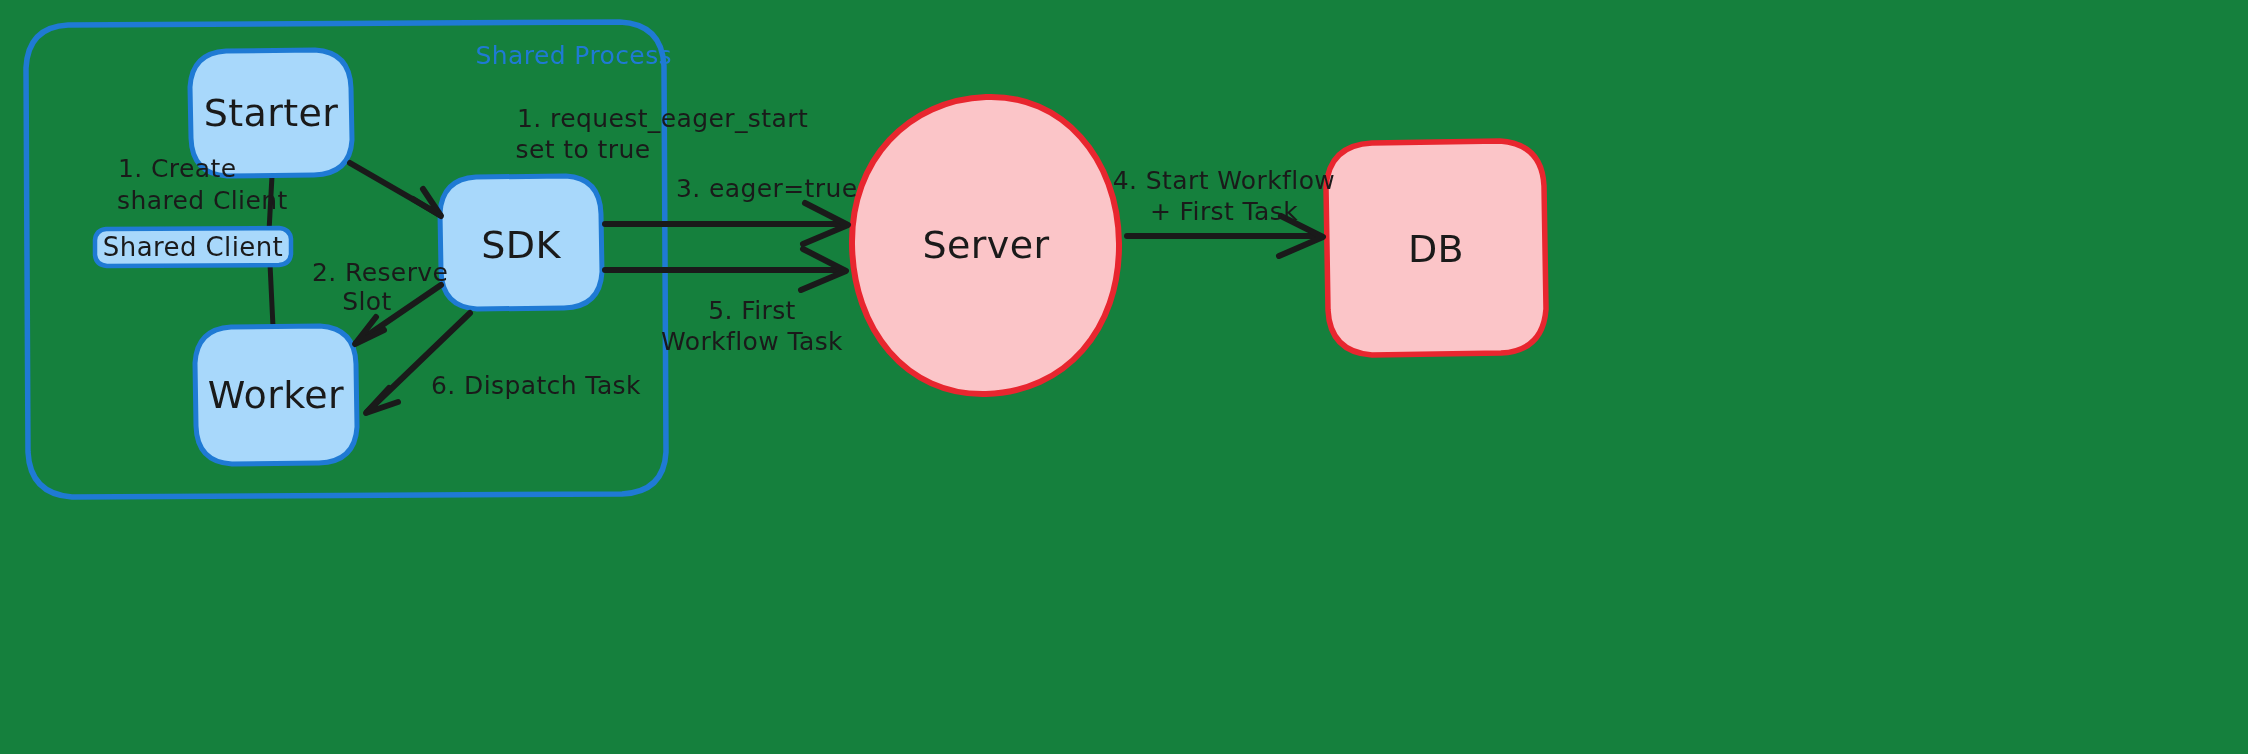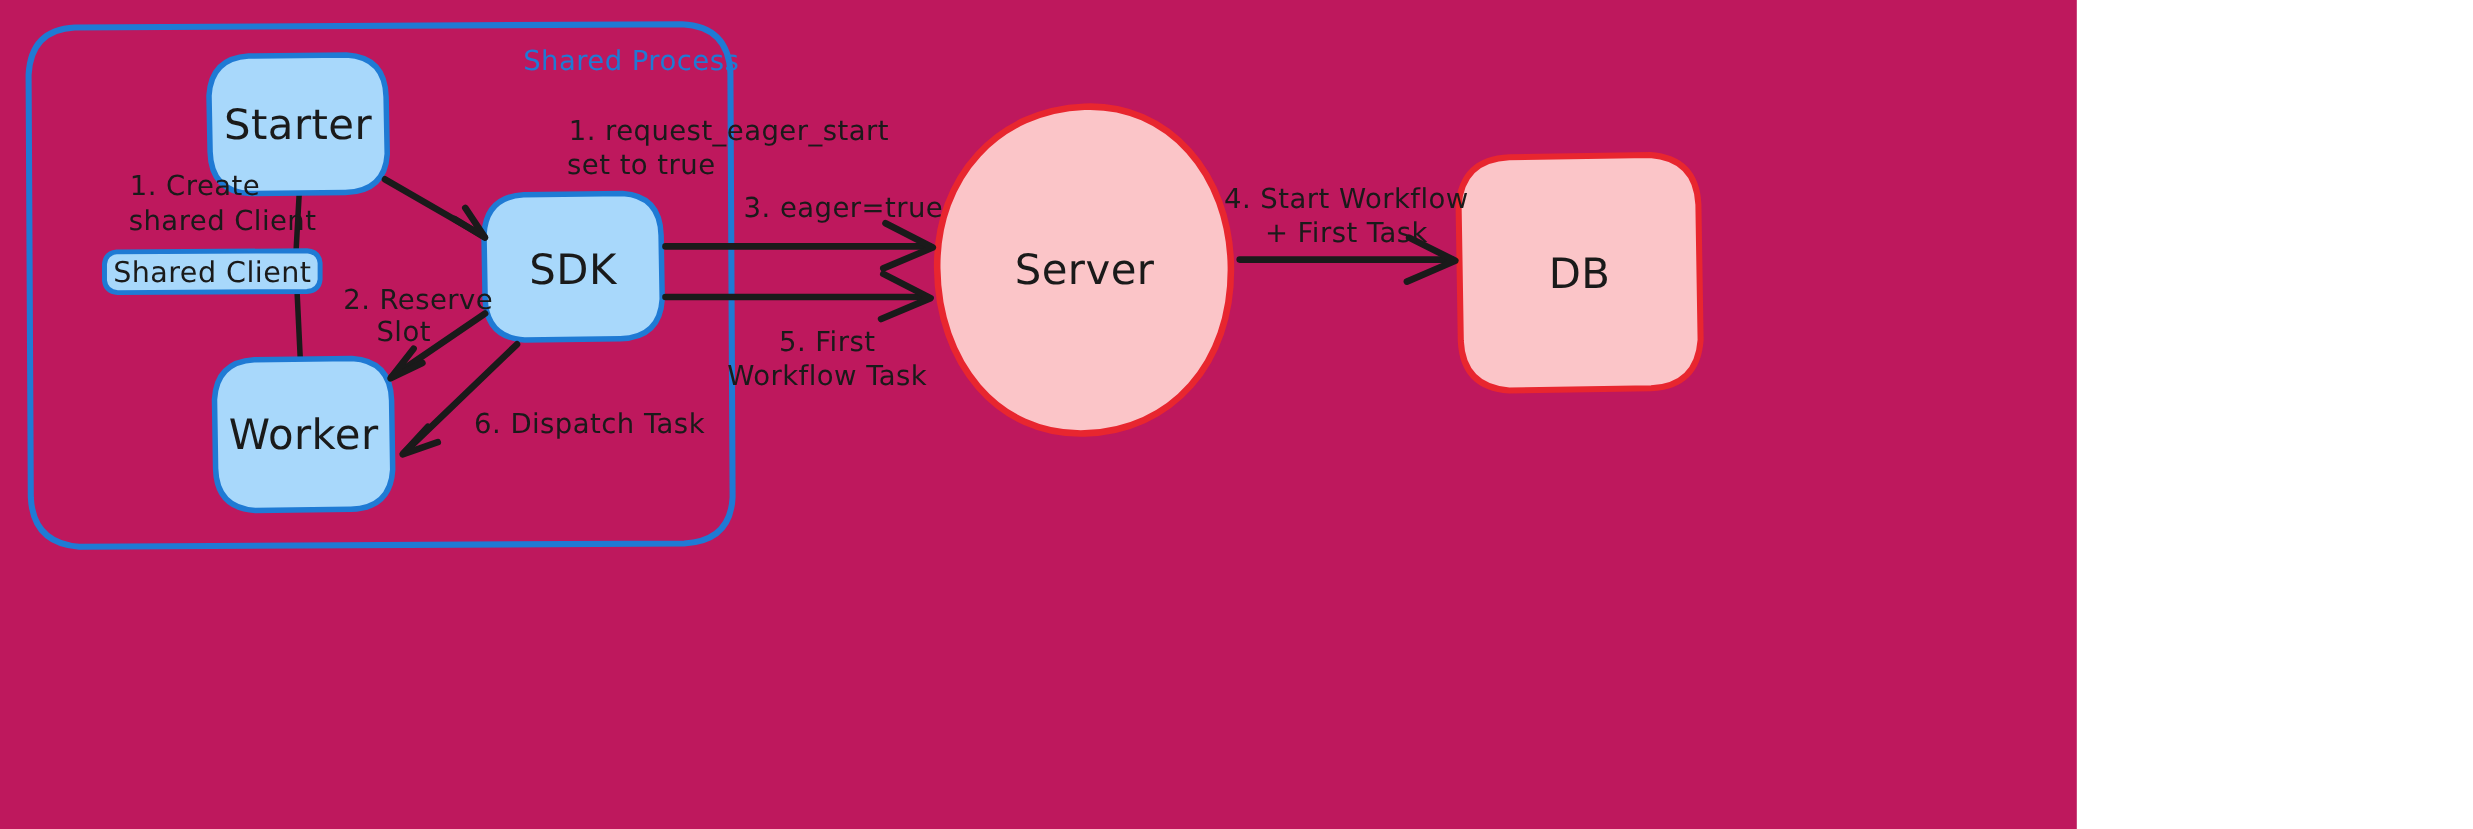"Shared Process" #canvas { background: #be185d -> #15803d; width: 1888px -> 2248px }
